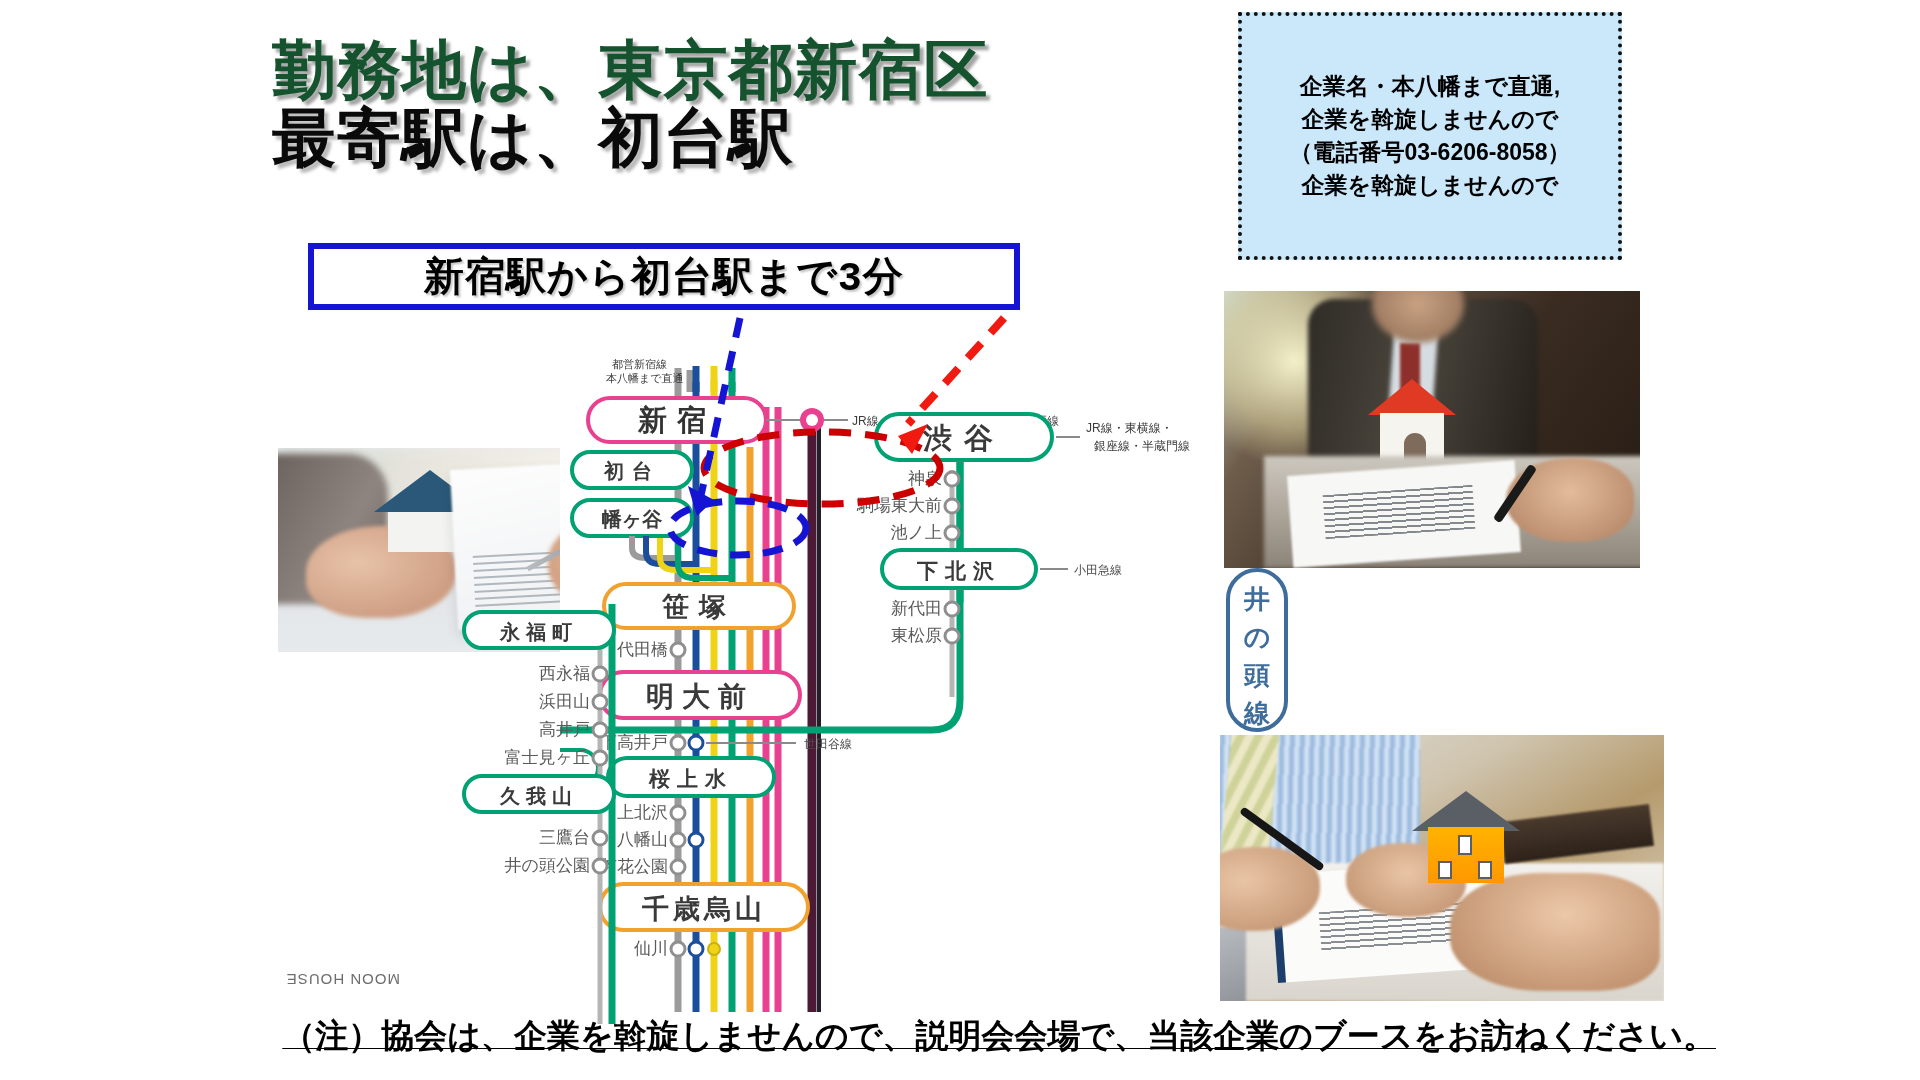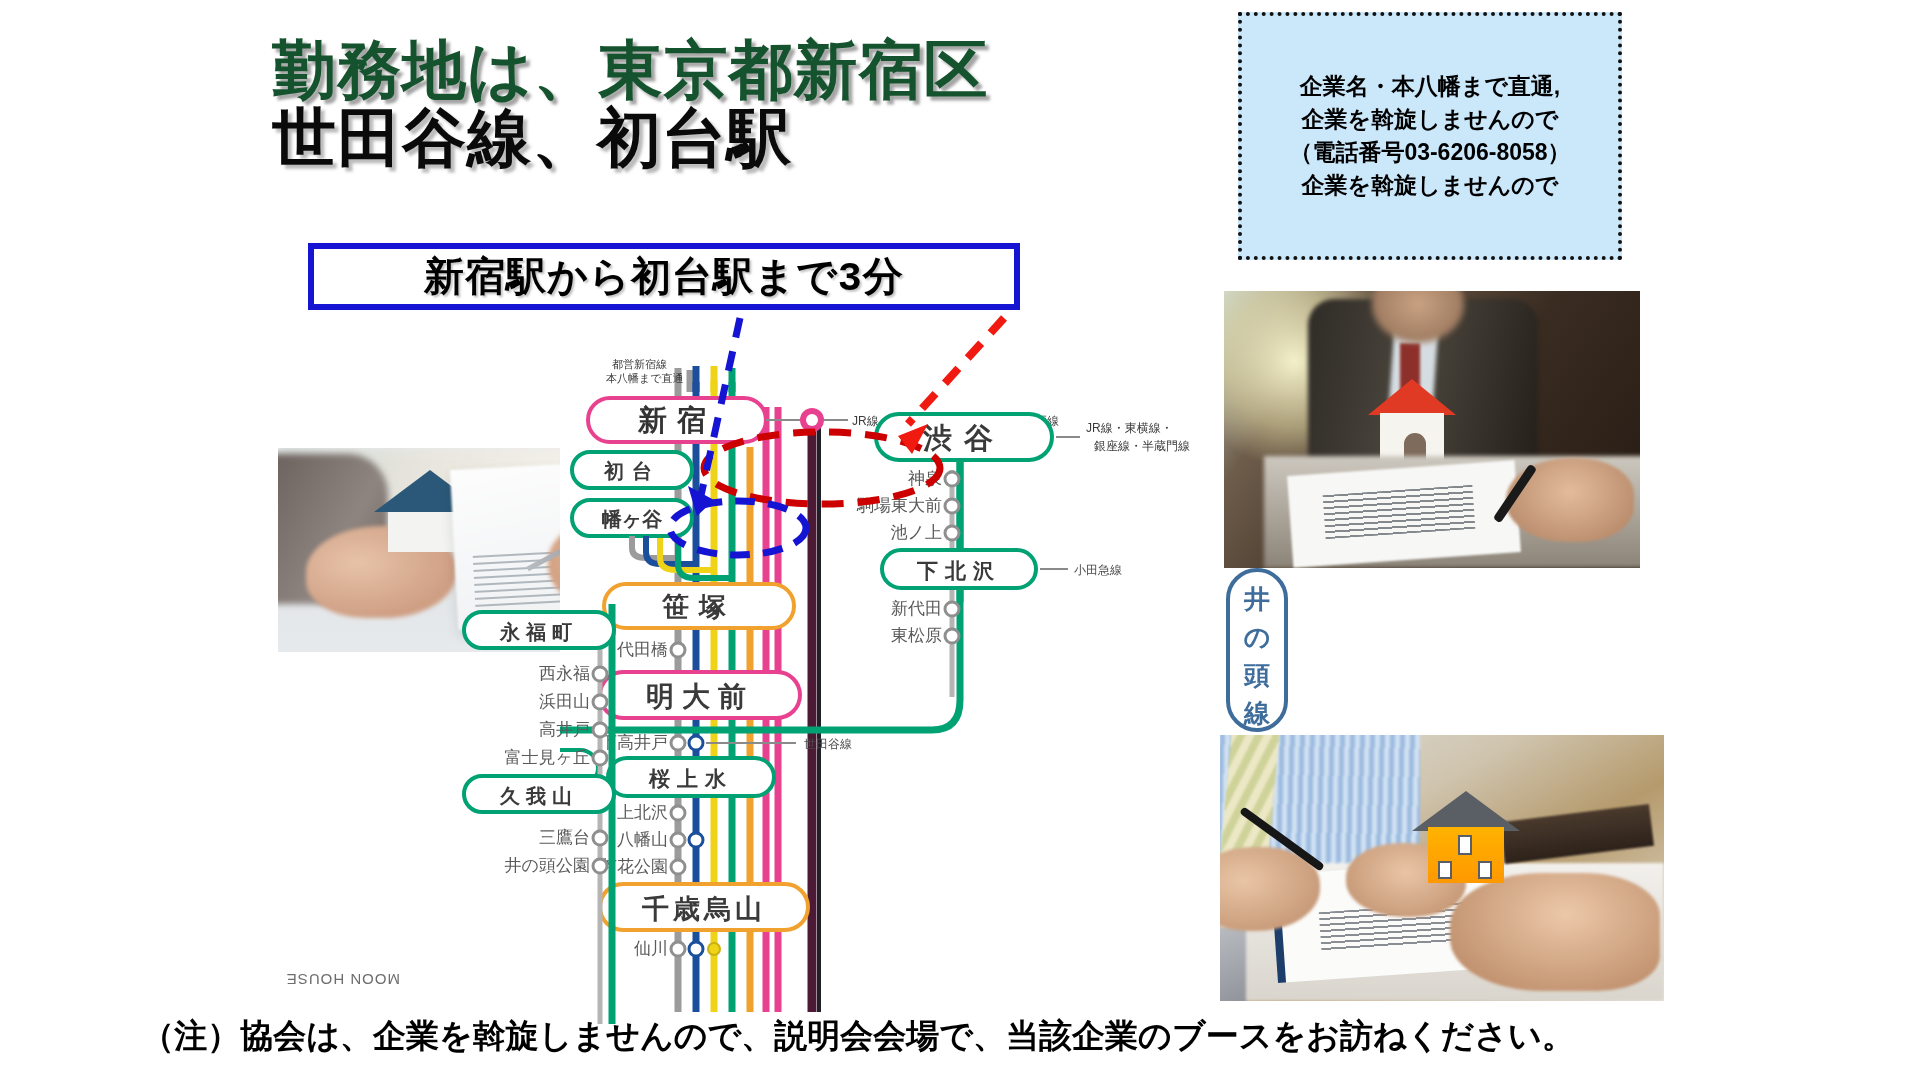"世田谷線、初台駅" div.ln2 { text: 世田谷線 -> 最寄駅は }
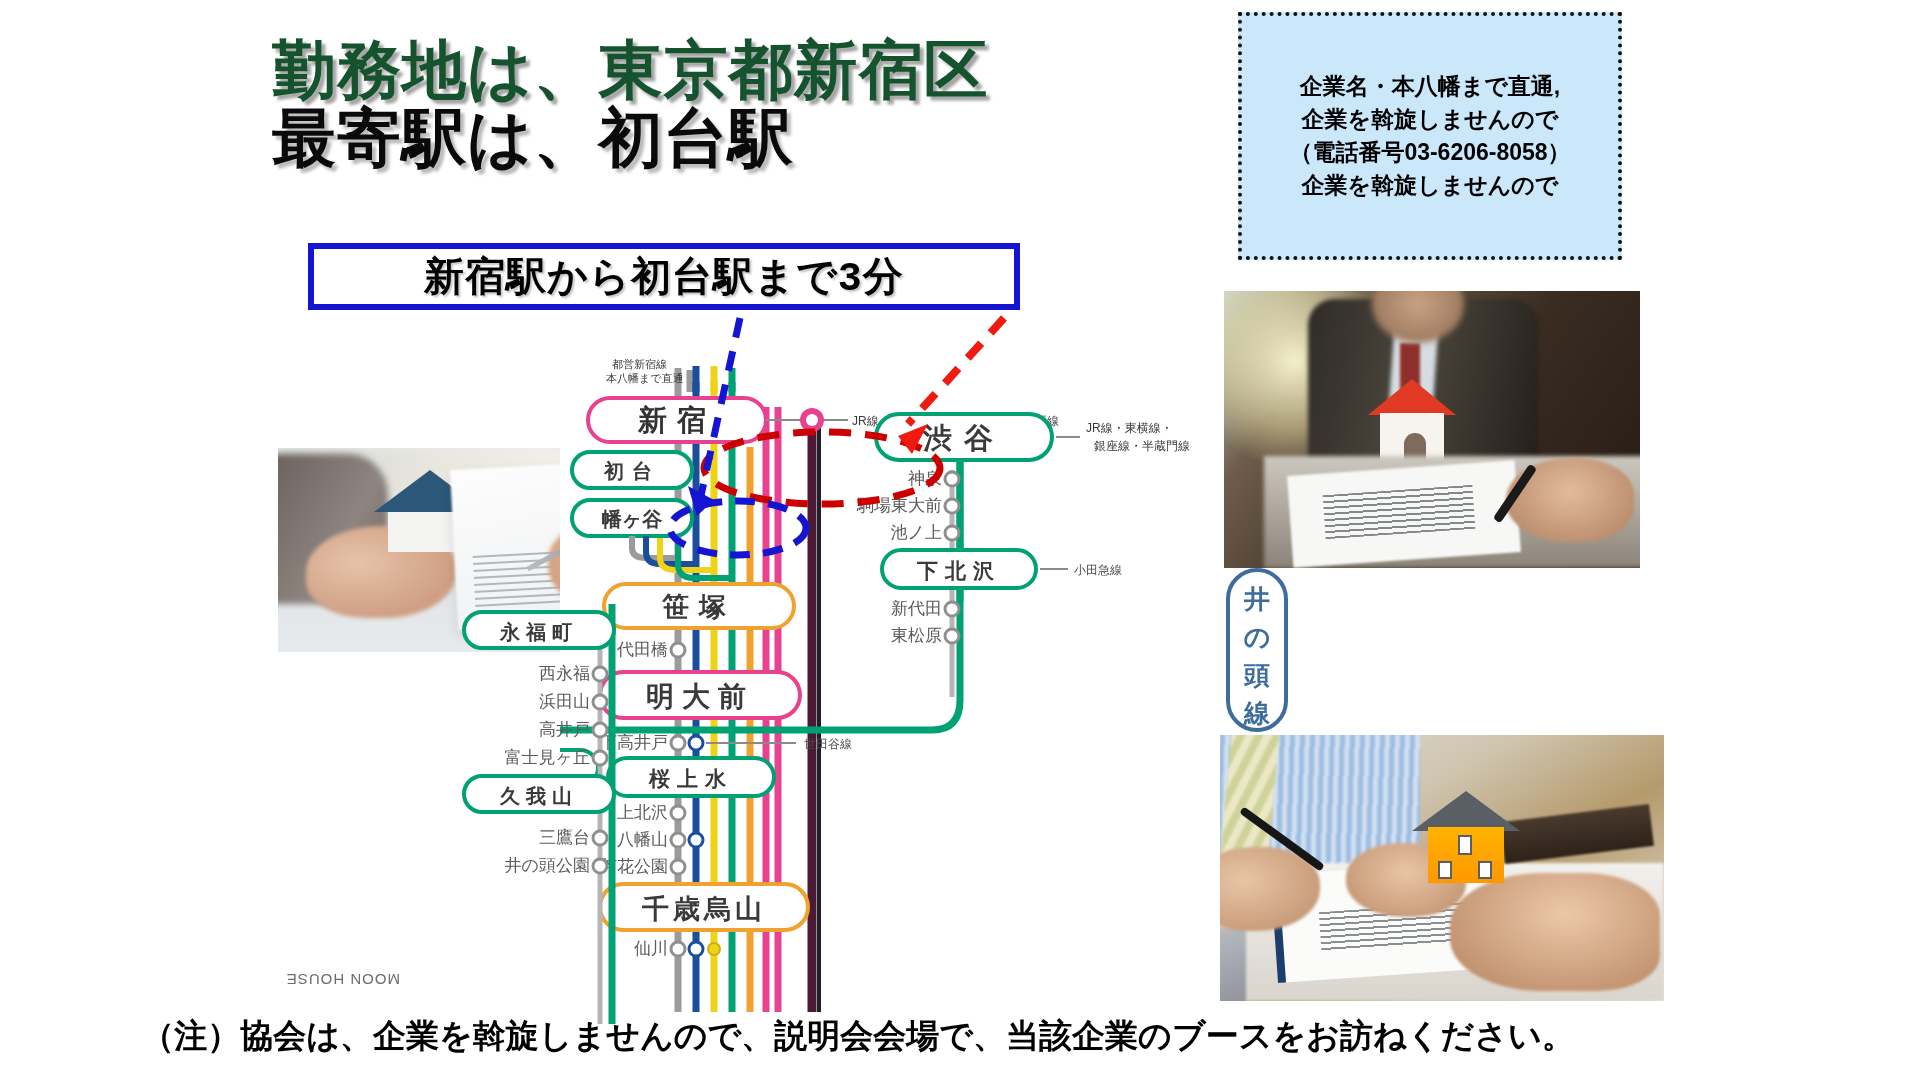"（注）協会は、企業を斡旋しませんので、説明会会場で、当該企業のブースをお訪ねくだ" .footer { text-align: center -> right; text-decoration: none -> underline }
